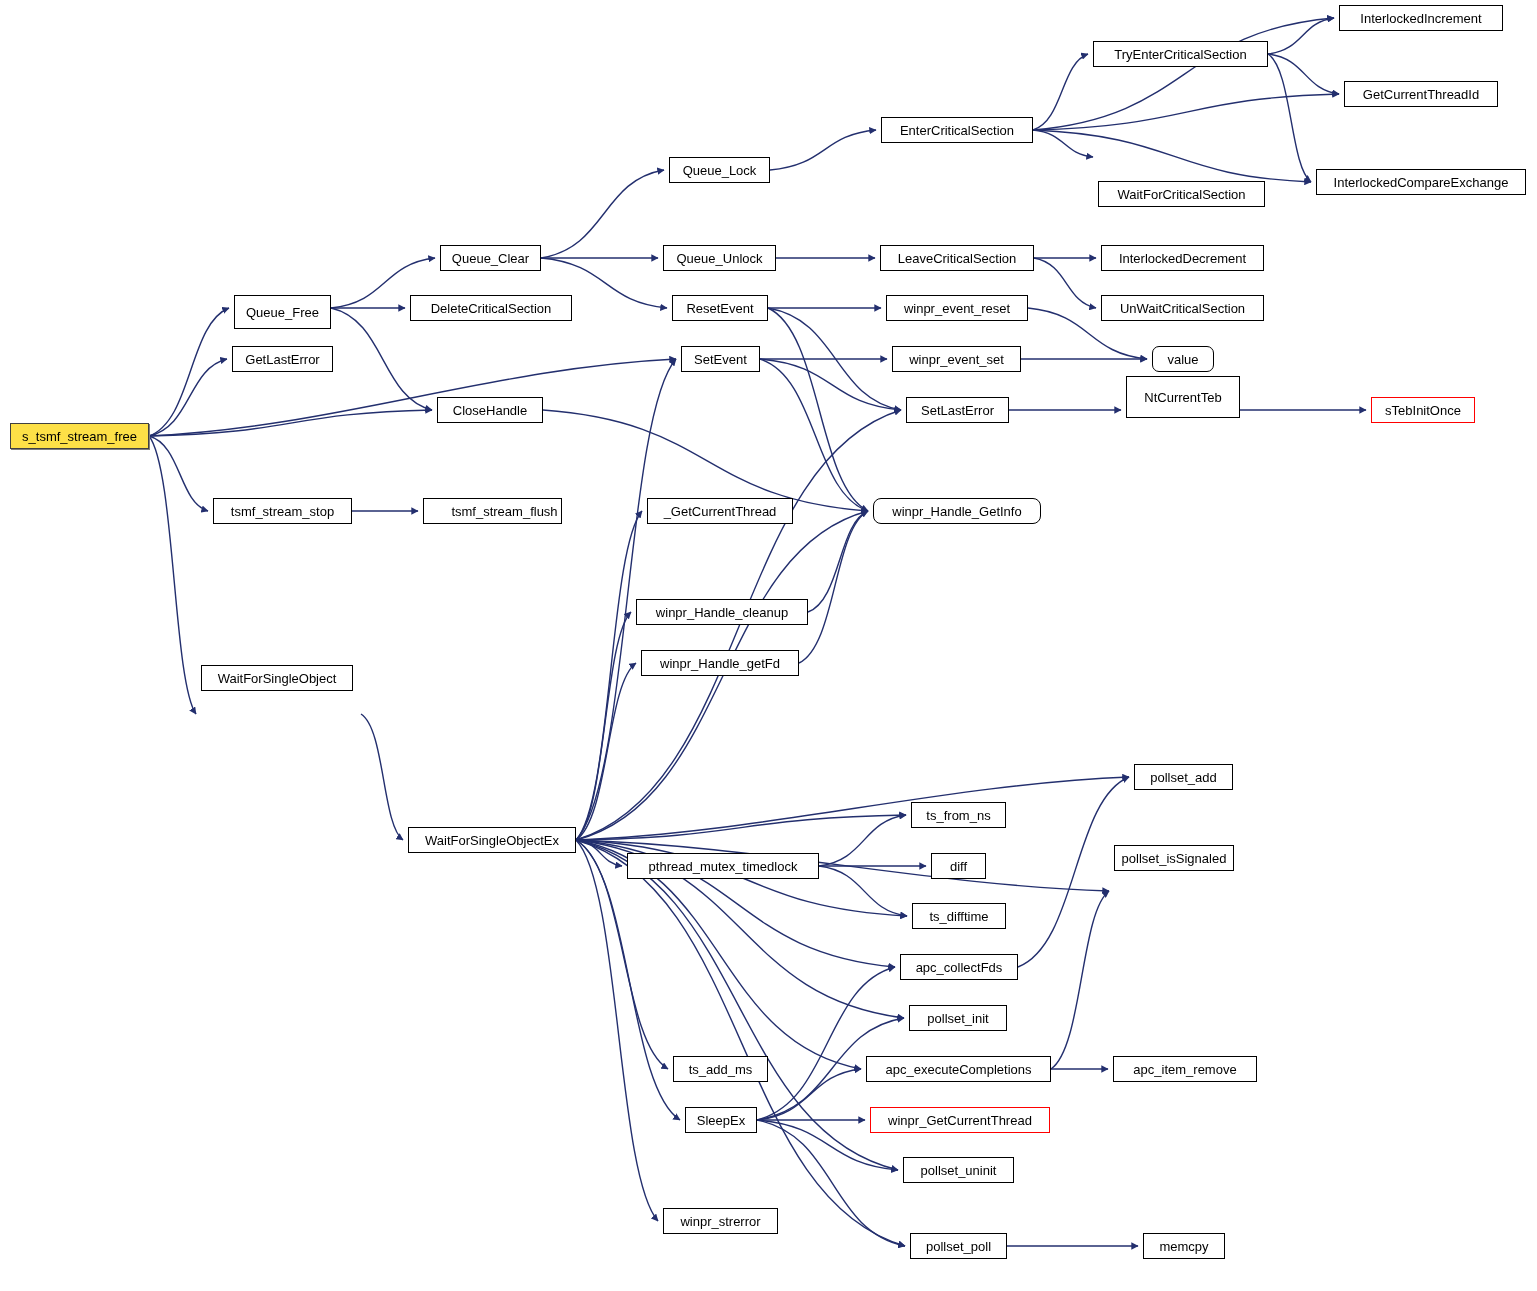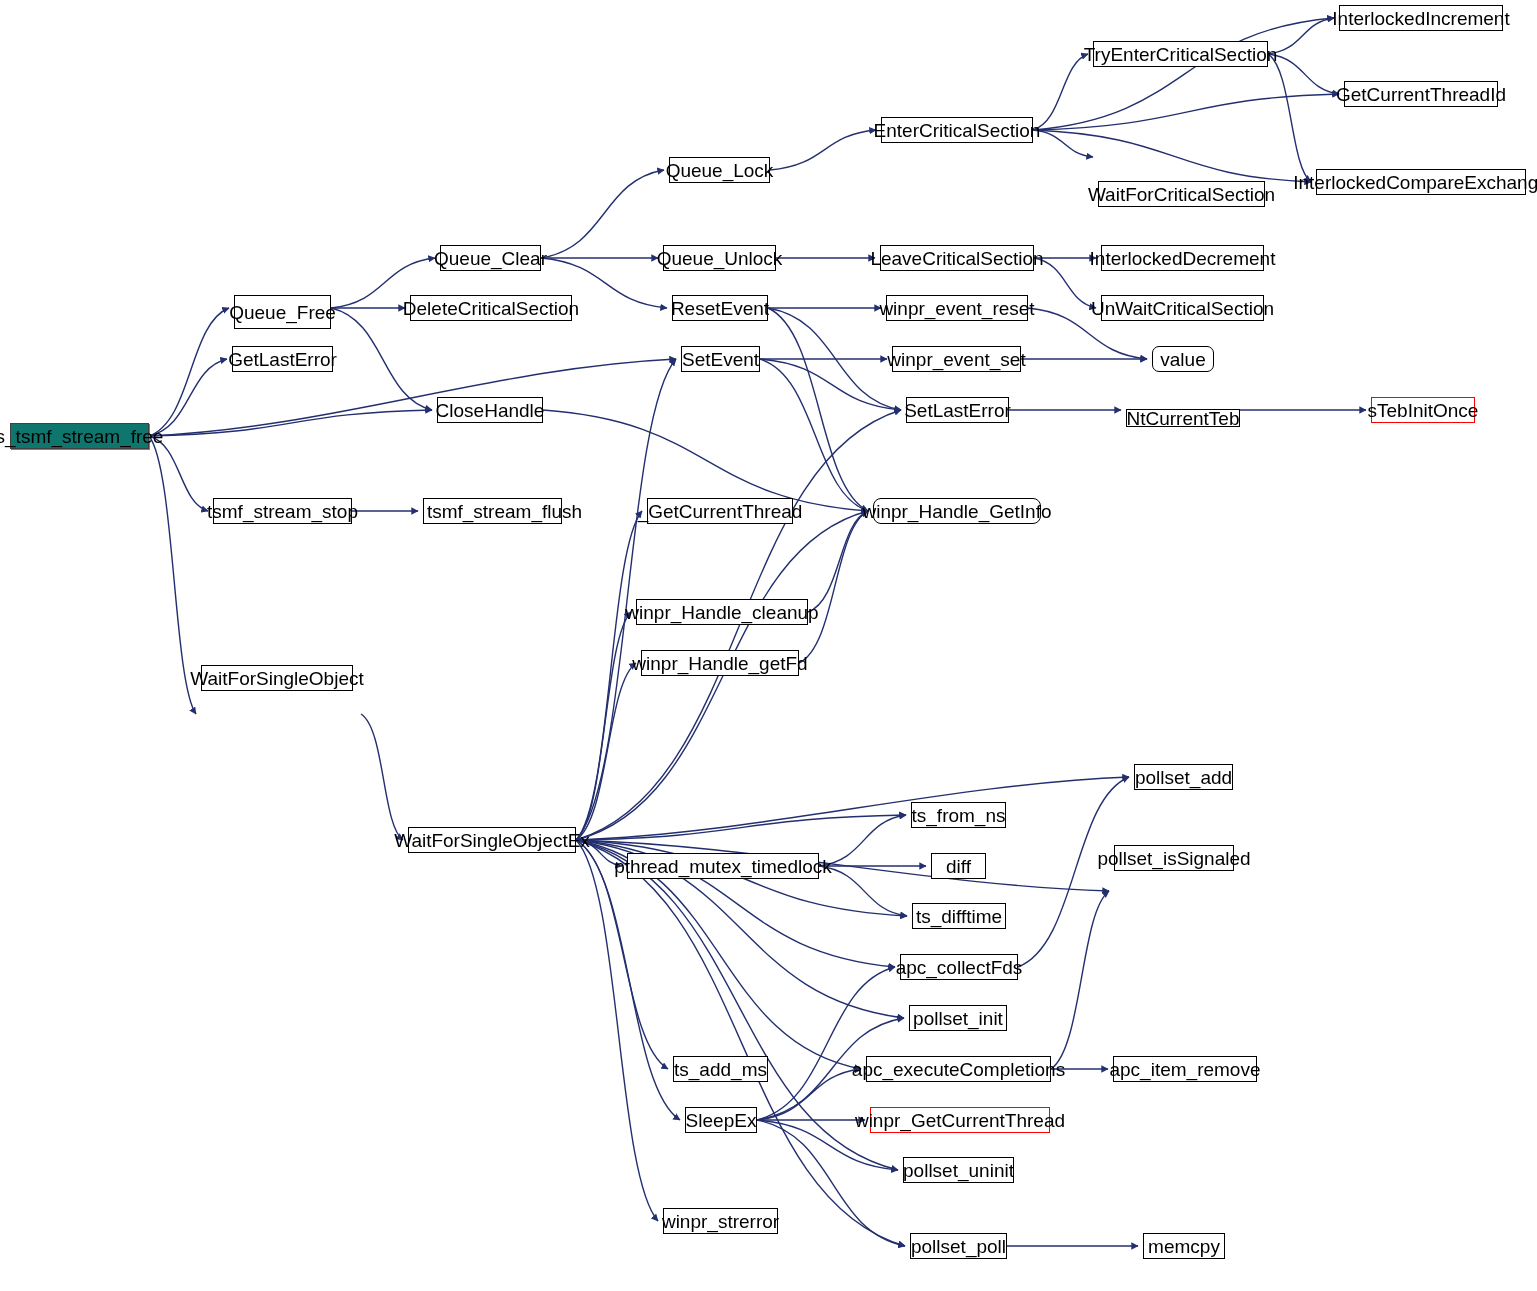"InterlockedIncrement" .node { font-size: 19px -> 13px }
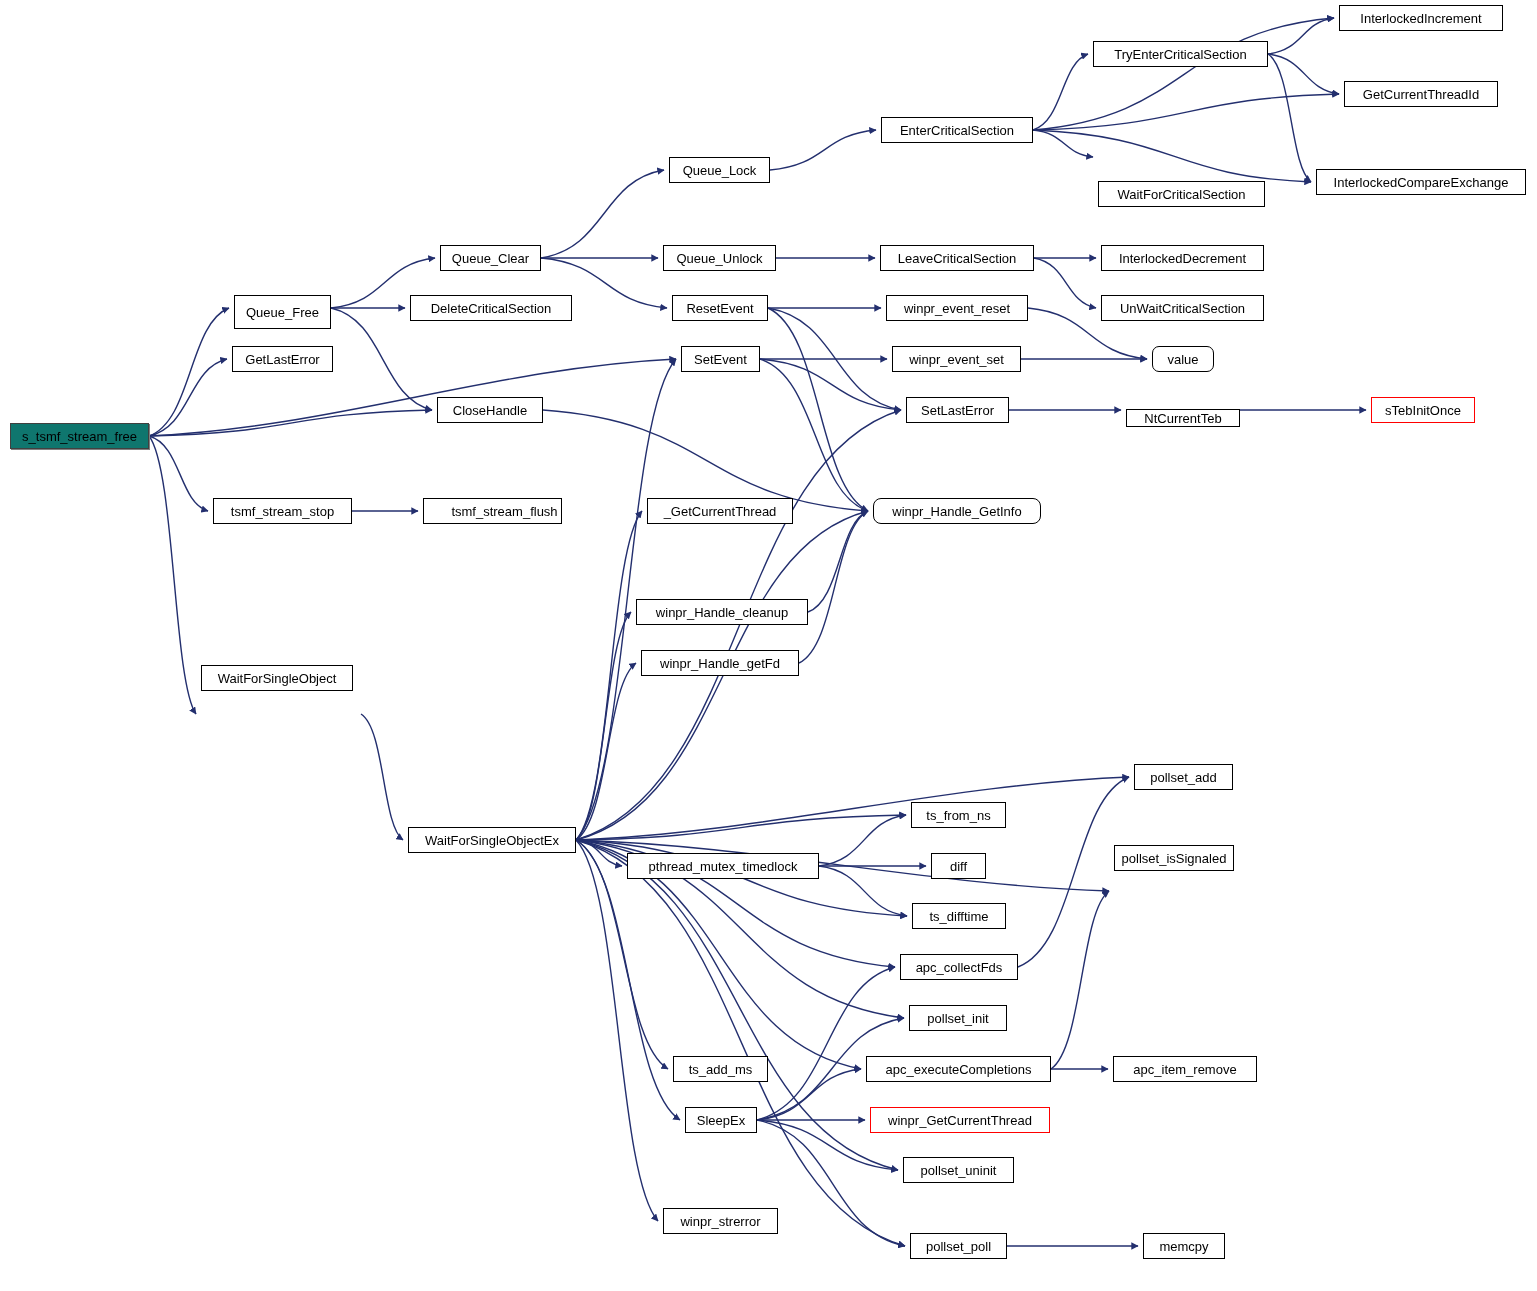"NtCurrentTeb" div.node { height: 18px -> 42px; top: 409px -> 376px }
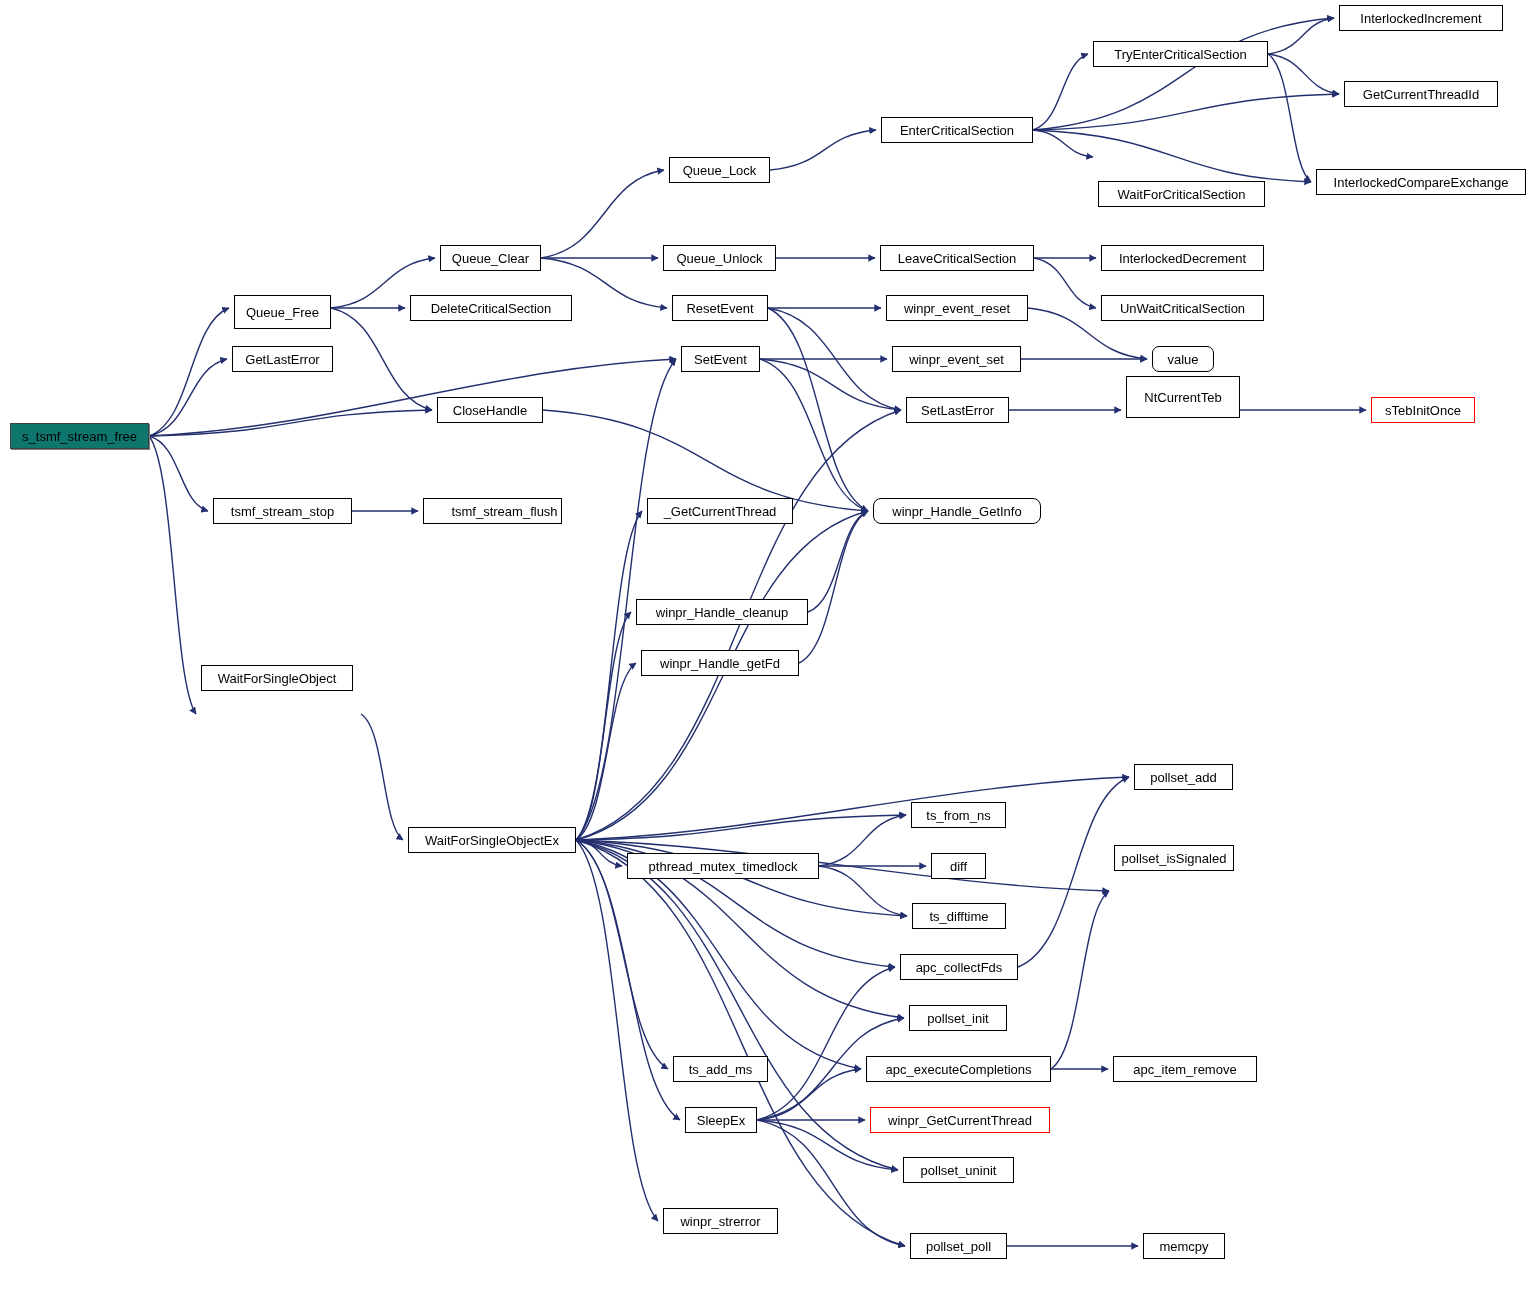"s_tsmf_stream_free" .node.root { background: #0f766e -> #fde047 }
